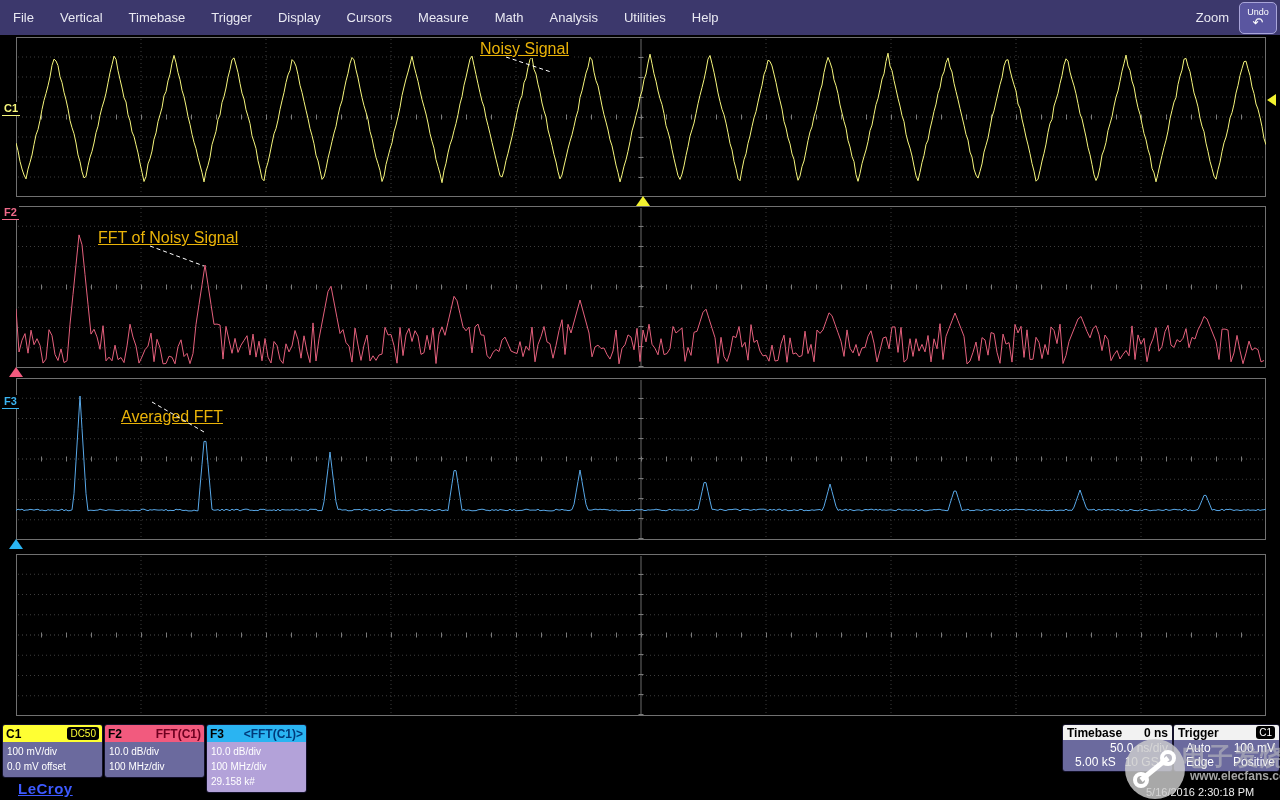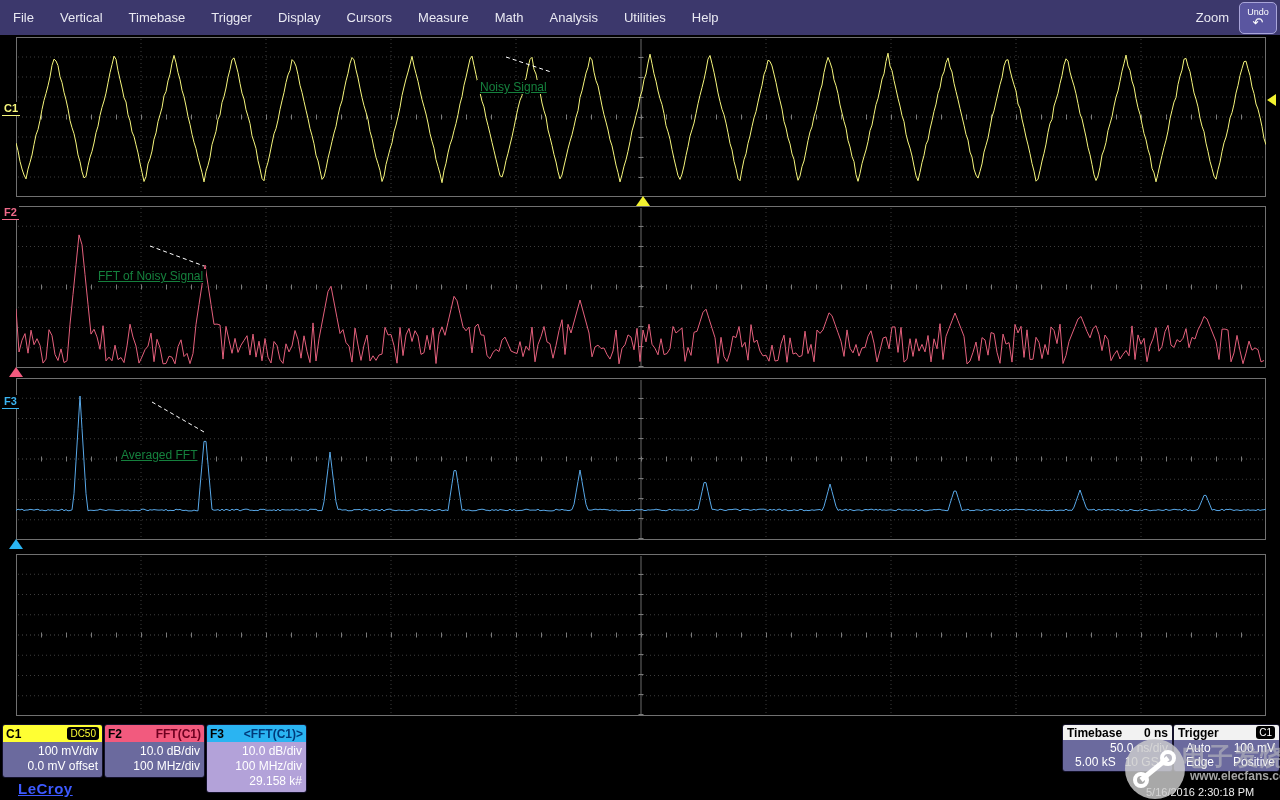"Noisy Signal" .annot { color: #15803d -> #eab308; font-size: 12px -> 16px; margin-top: 40px -> none }
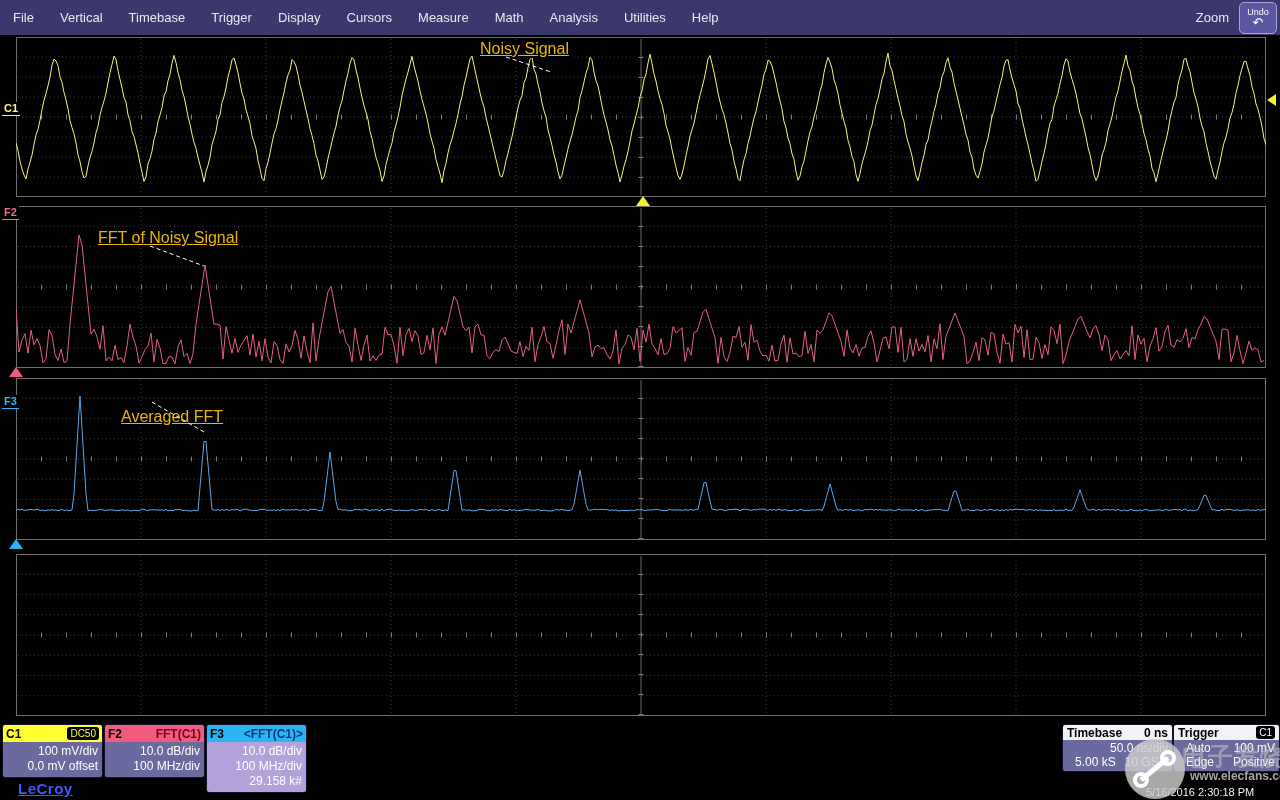"100 mV/div" .desc-b .r { font-size: 12px -> 10px; text-align: right -> none }
